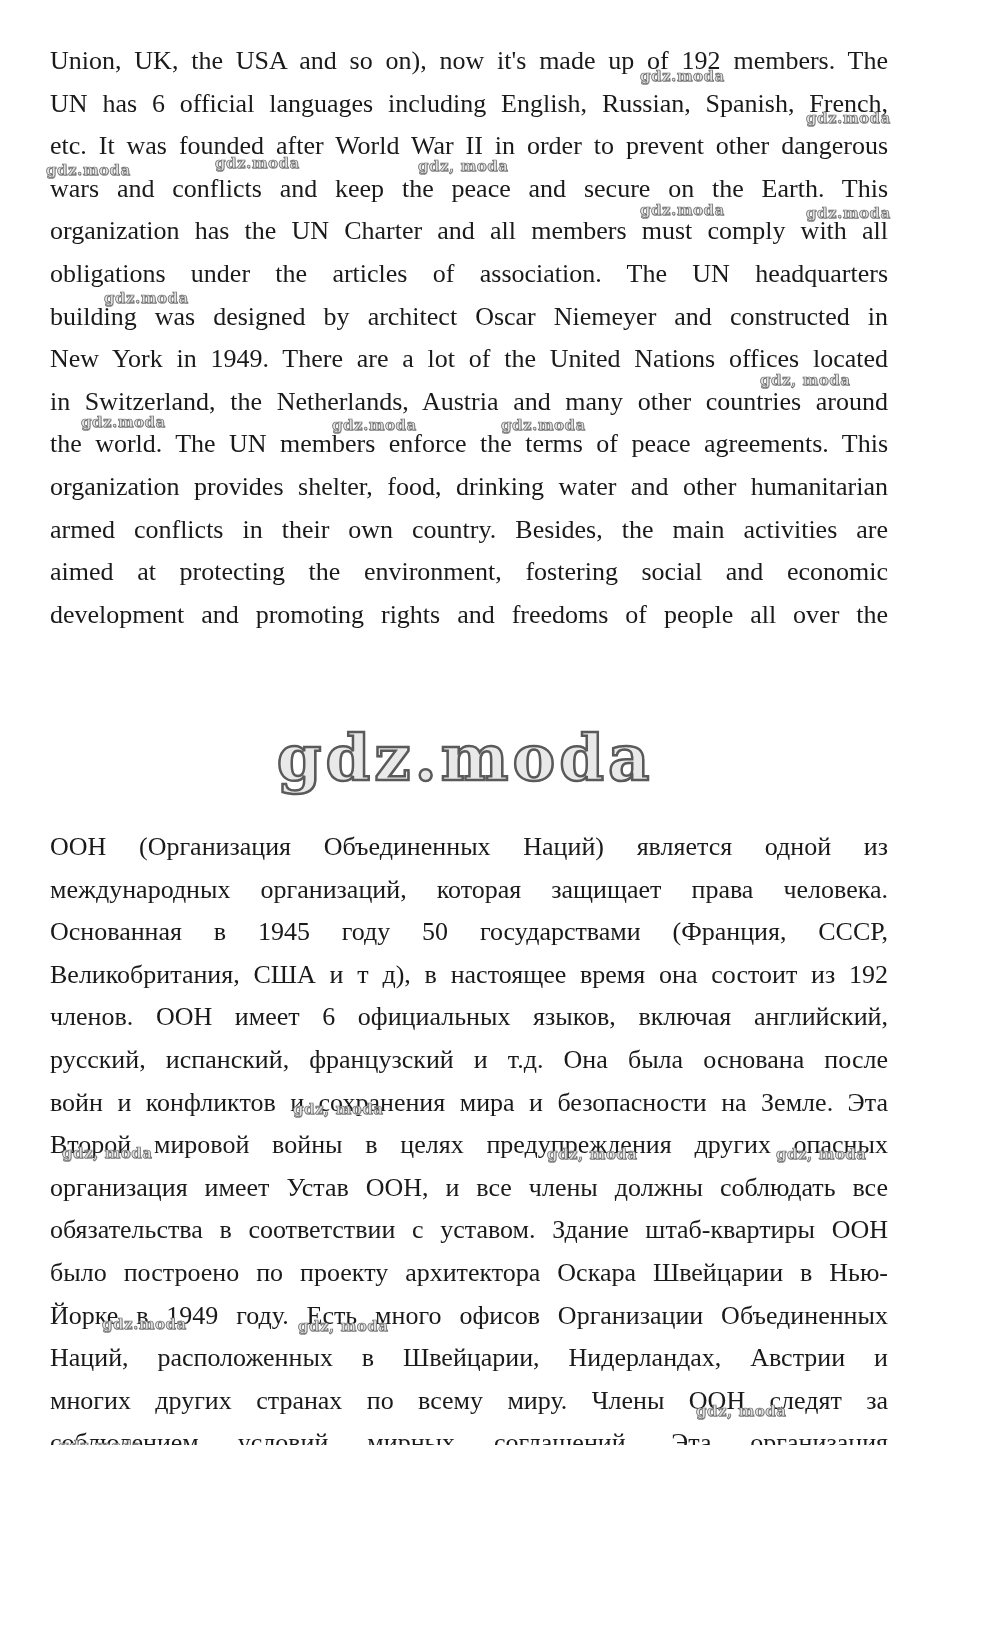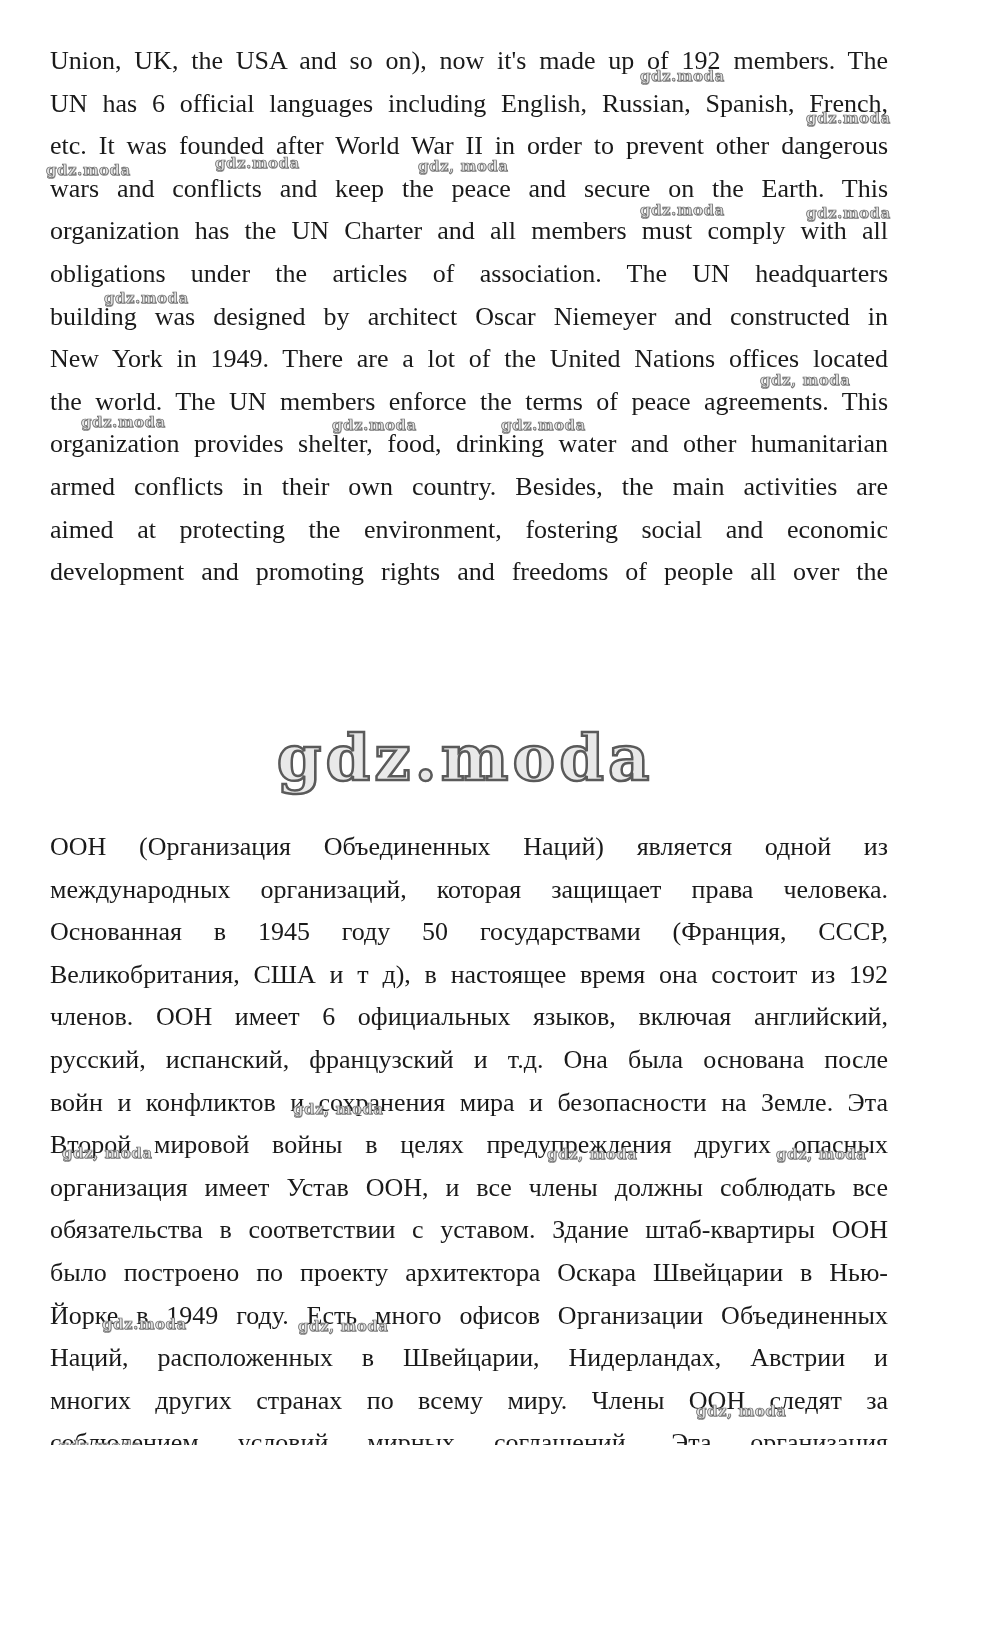"in Switzerland, the Netherlands, Austria" div.line { html: none -> <div>in Switzerland, the Netherlands, Austria and many other countries around</div> }
